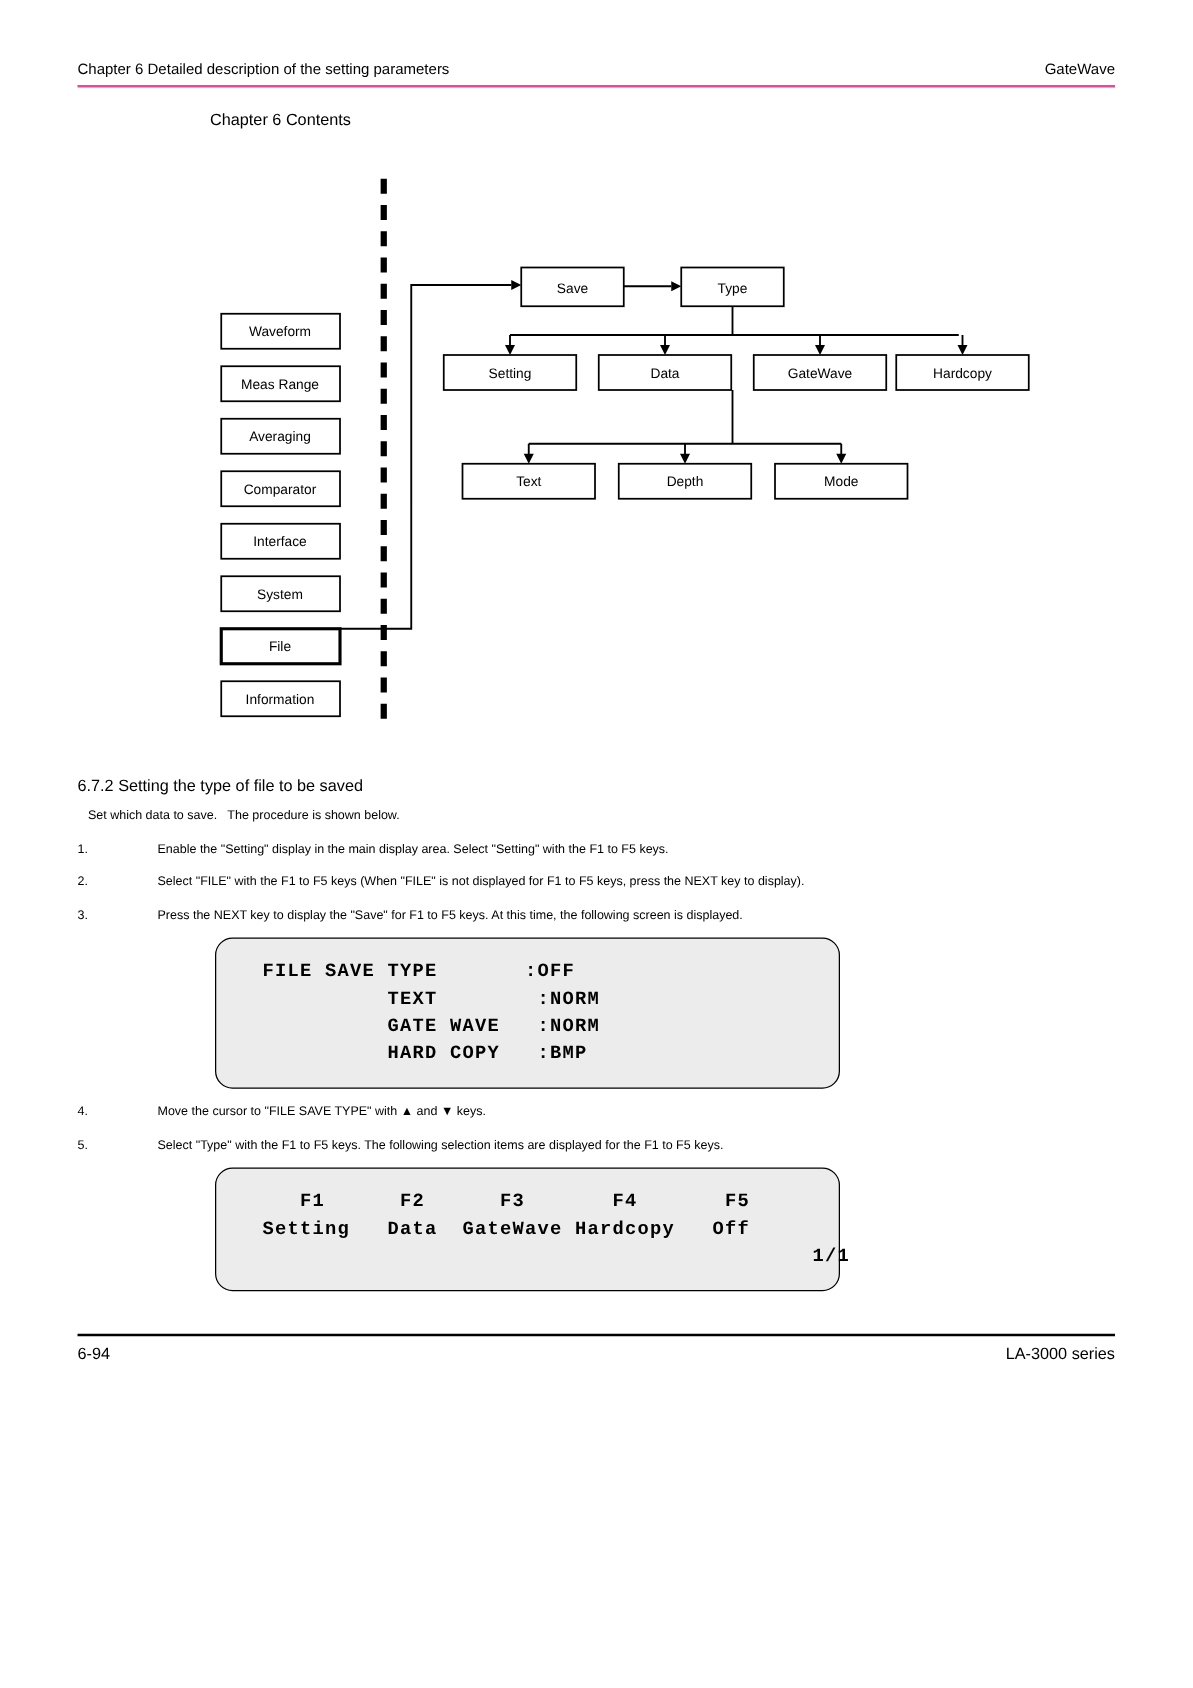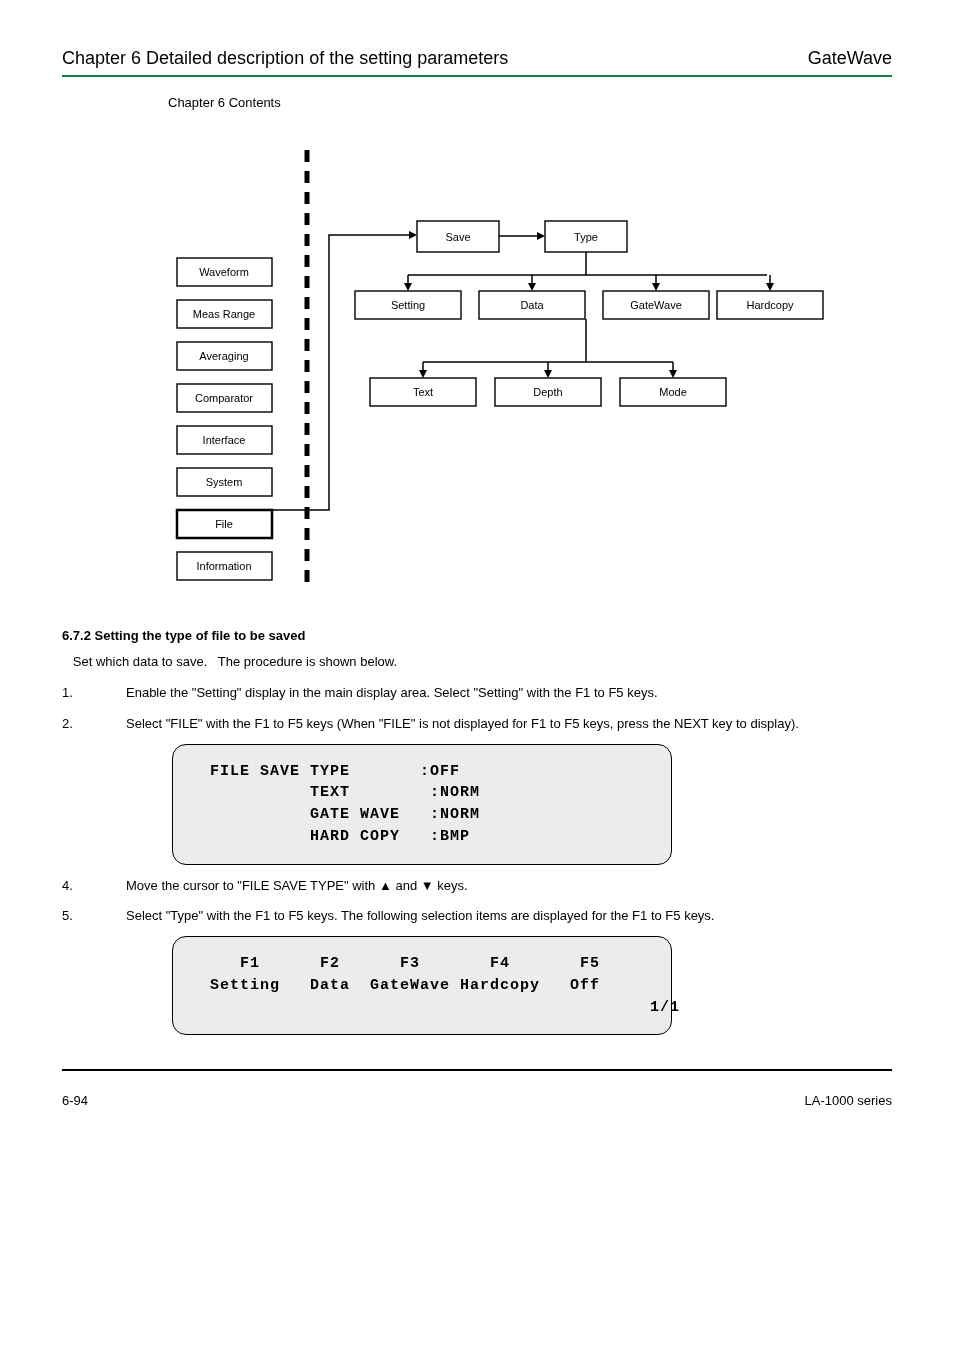"Chapter 6 Detailed description of" .header { border-bottom: 2px solid #15803d -> 2px solid #ec4899; font-size: 18px -> 12px }
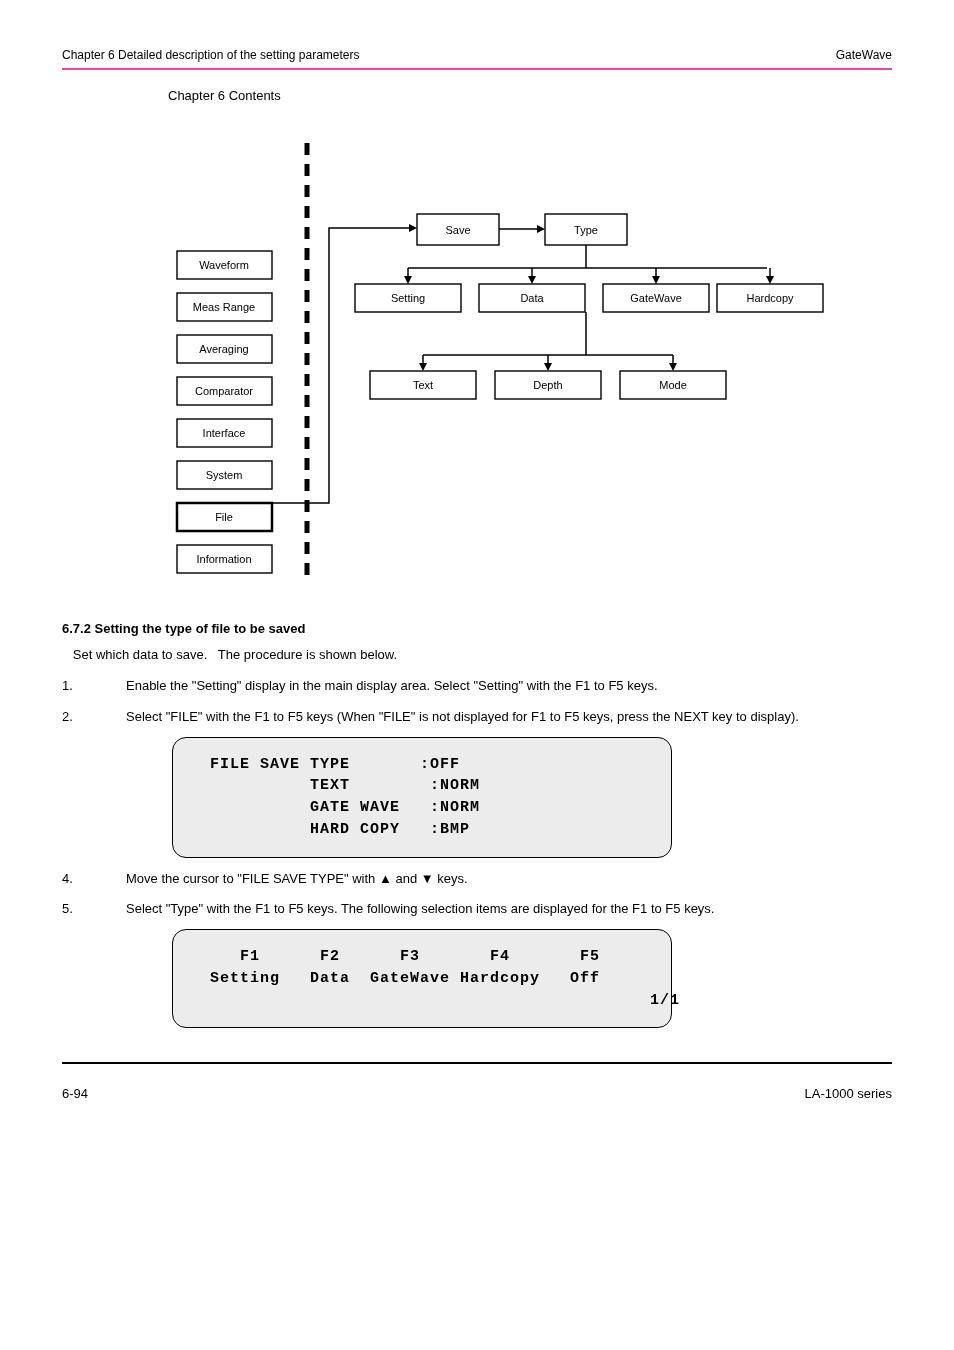"6.7.2 Setting the type of" .sect-h2 { font-weight: bold -> normal }
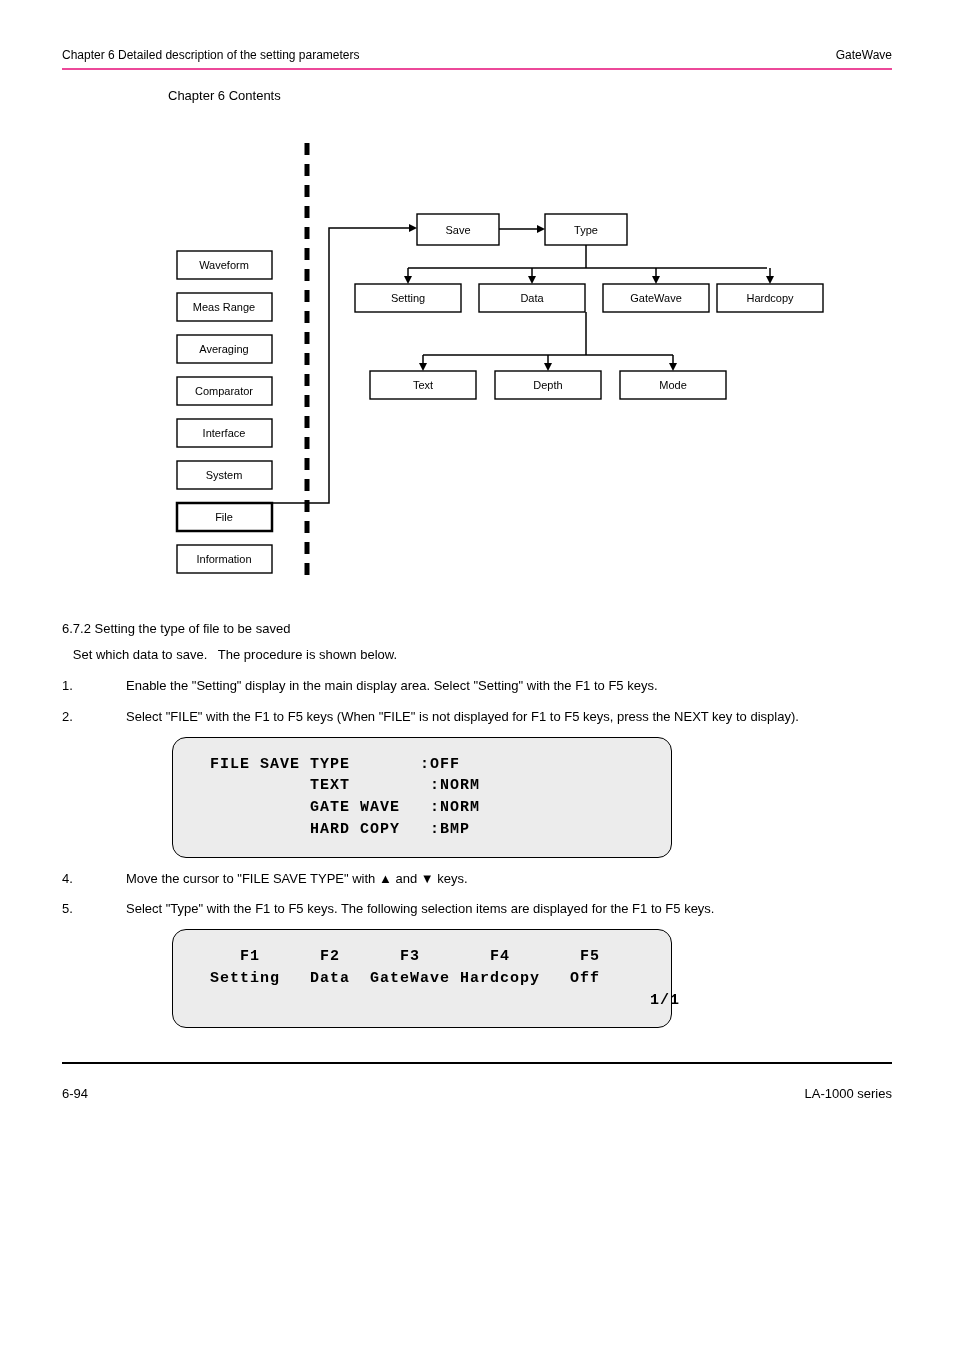"Set which data to save." p.body { font-size: 13px -> 10px }
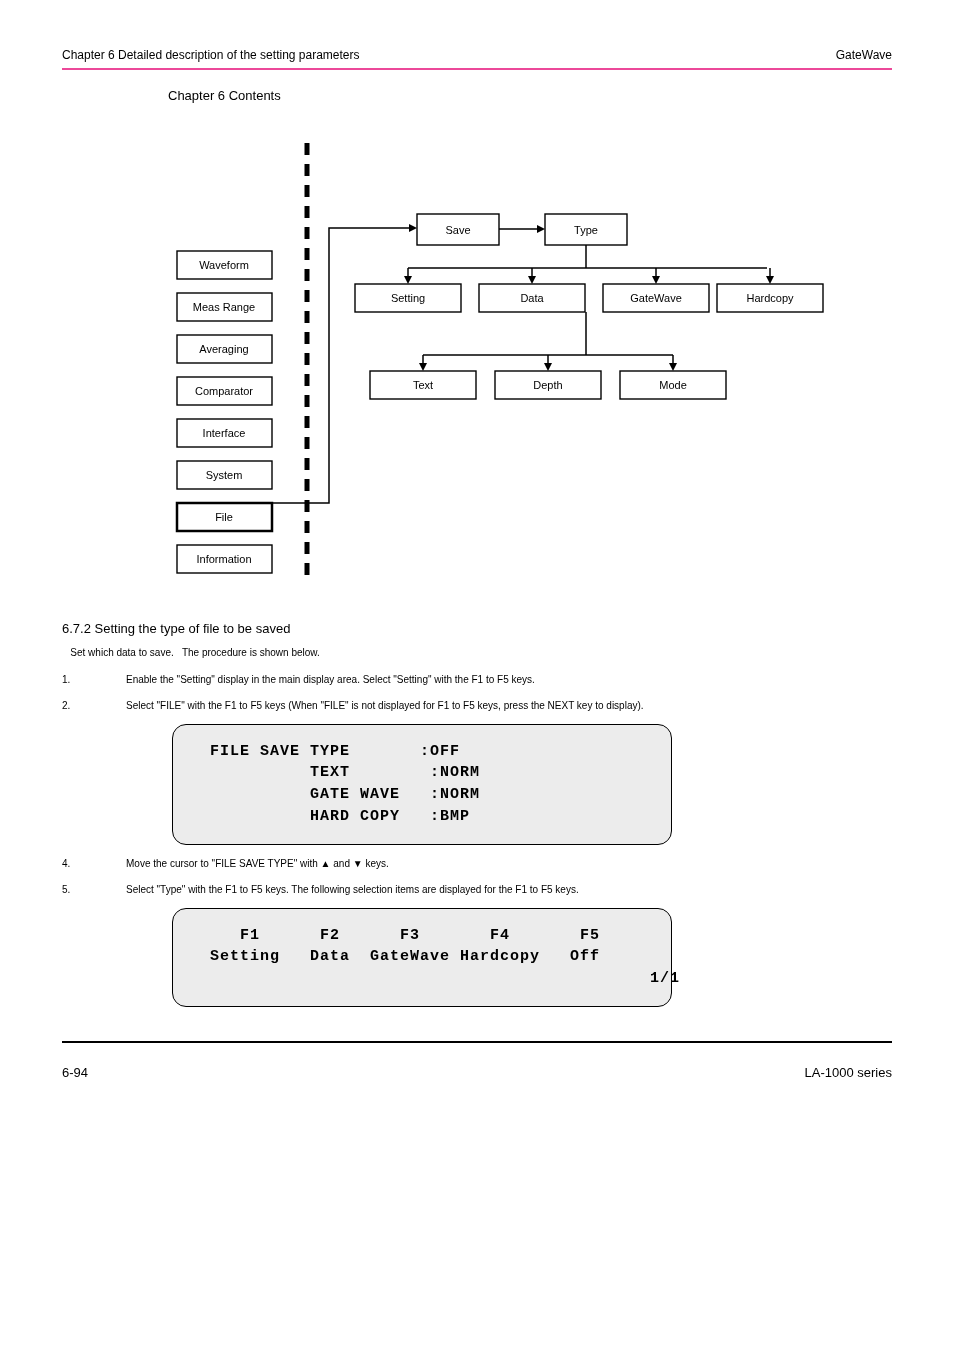"3. Press the NEXT key" p.body { html: none -> <p><span>3.</span><span>Press the NEXT key to display the "Save" for F1 to F5 keys. At this time, the following screen is displayed.</span></p> }
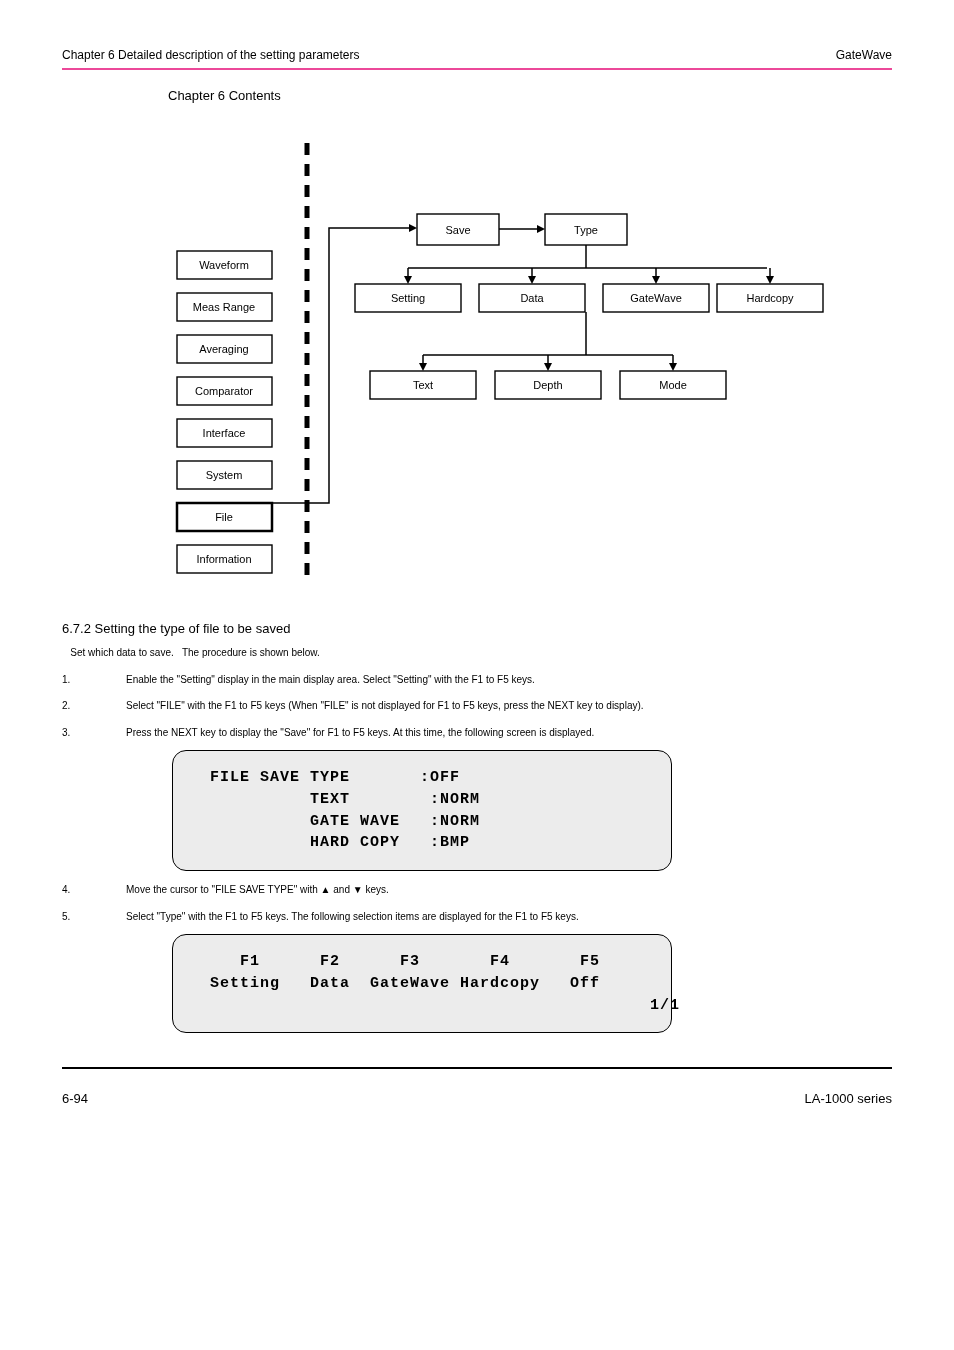"6-94" .footer { padding-top: 22px -> 6px }
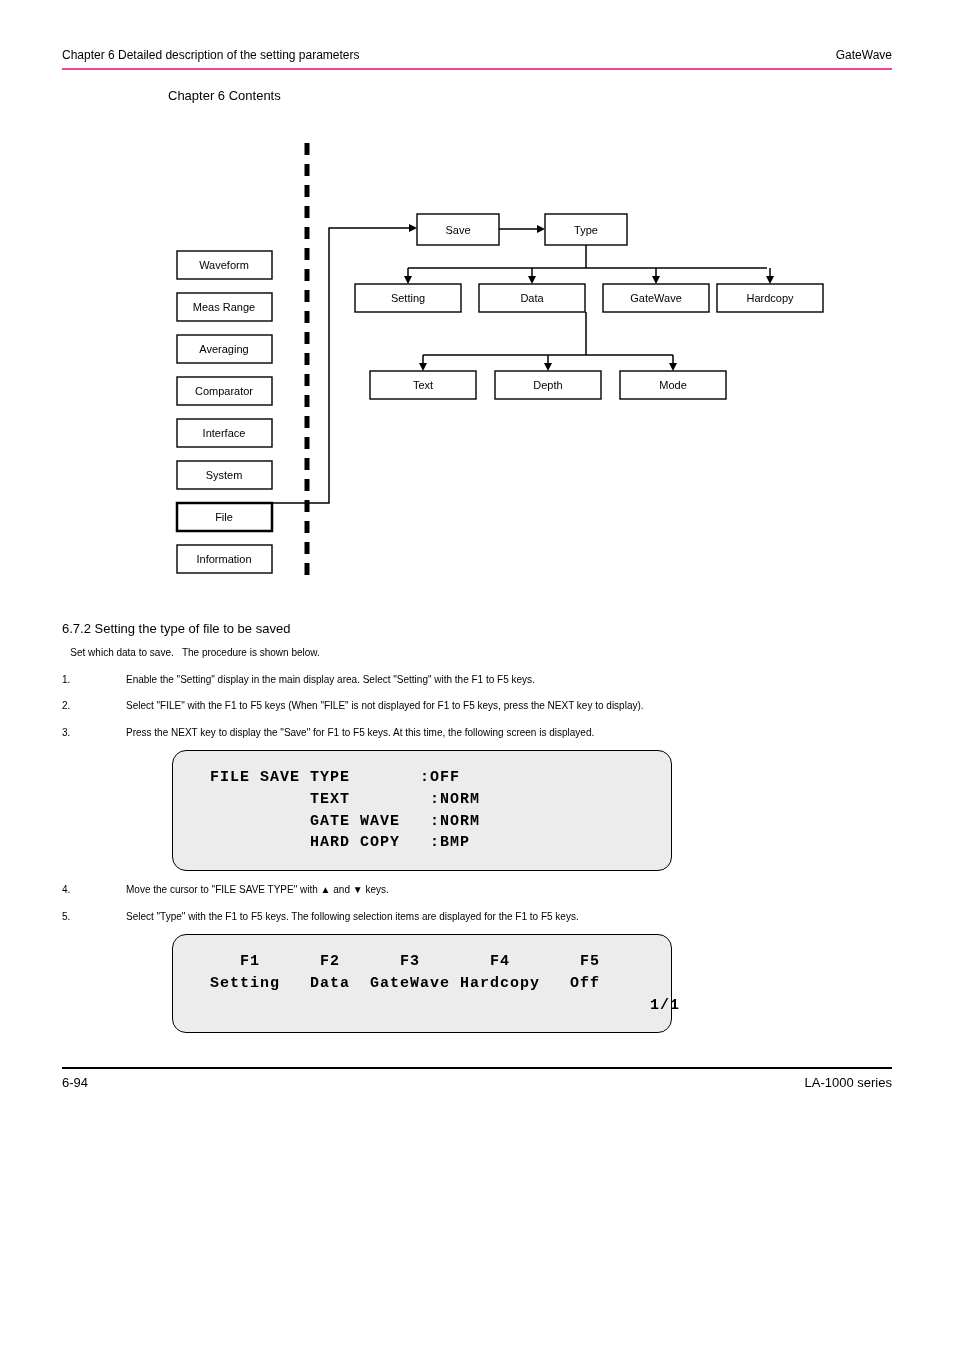"LA-1000 series" span { text: LA-1000 -> LA-3000 }
